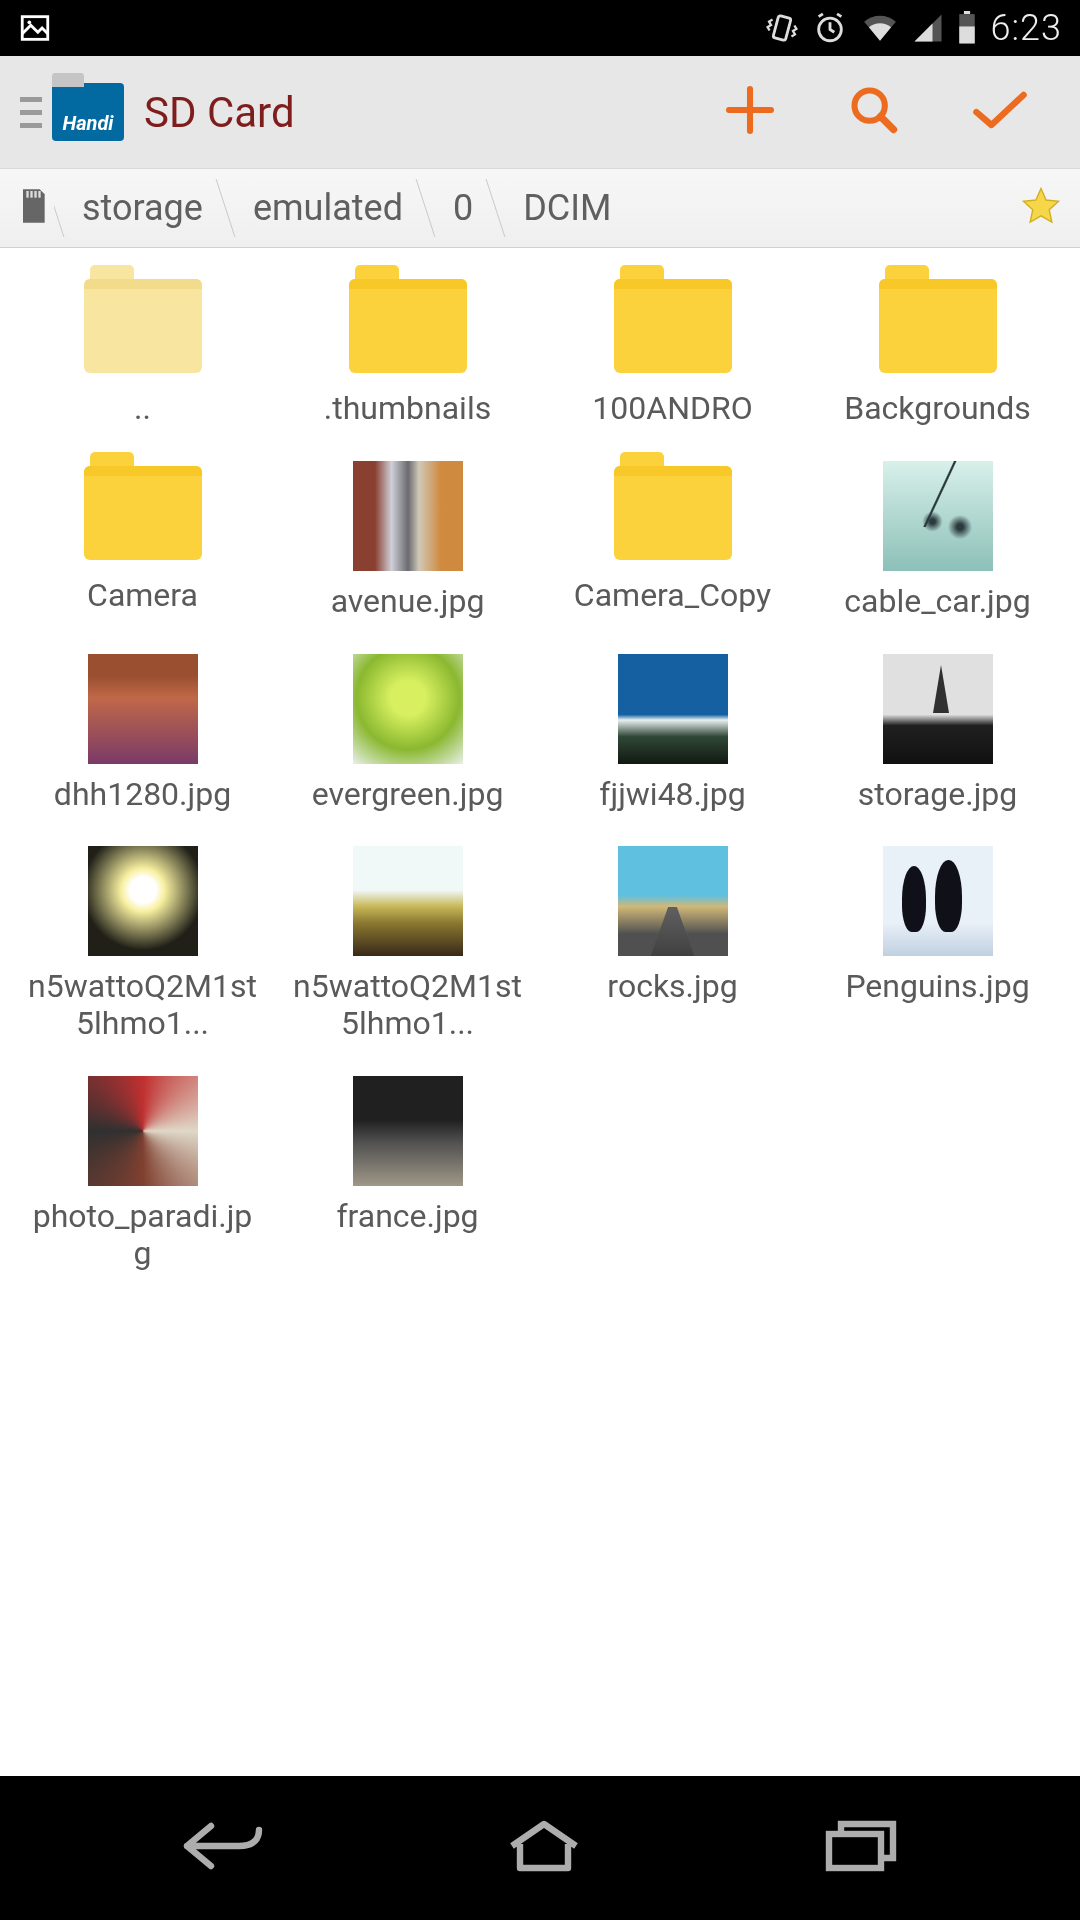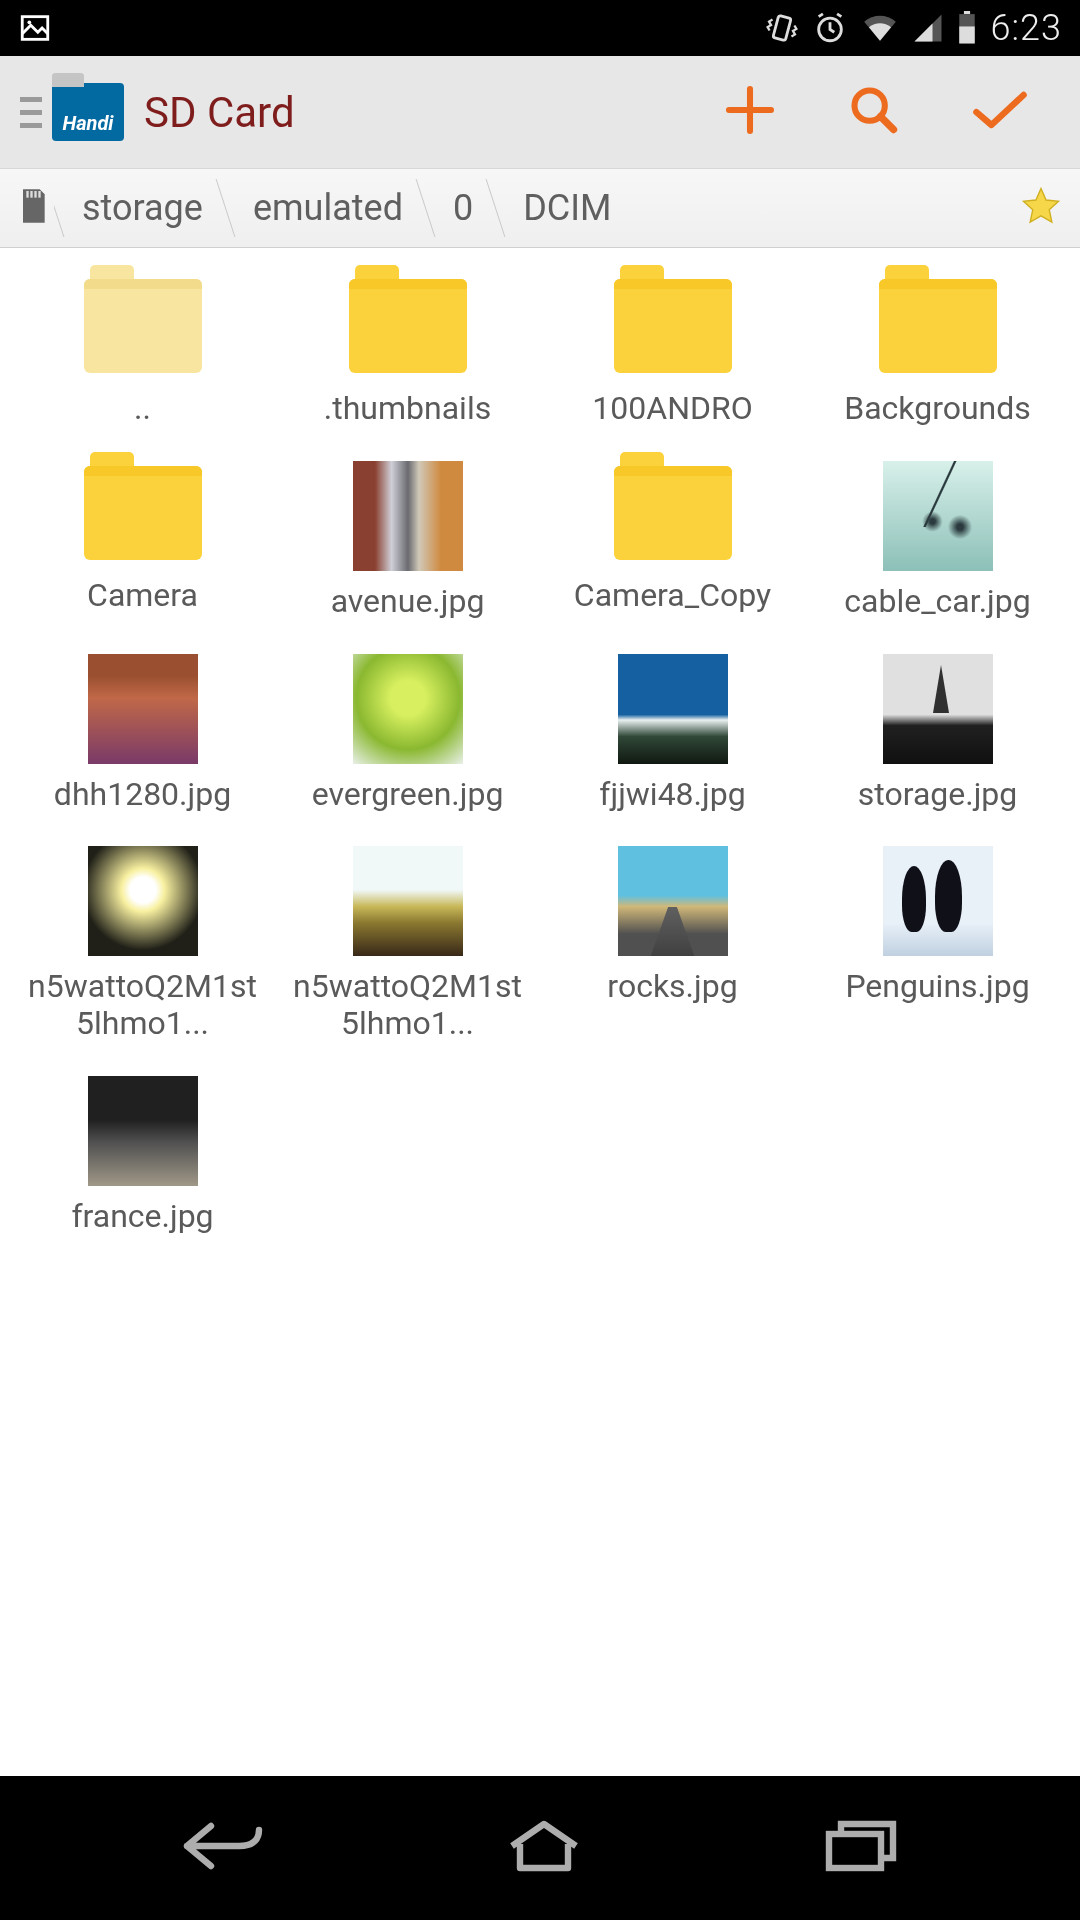"photo_paradi.jpg" div.cell { html: none -> <div> <div> <div></div> </div> <div>photo_paradi.jpg</div> </div> }
